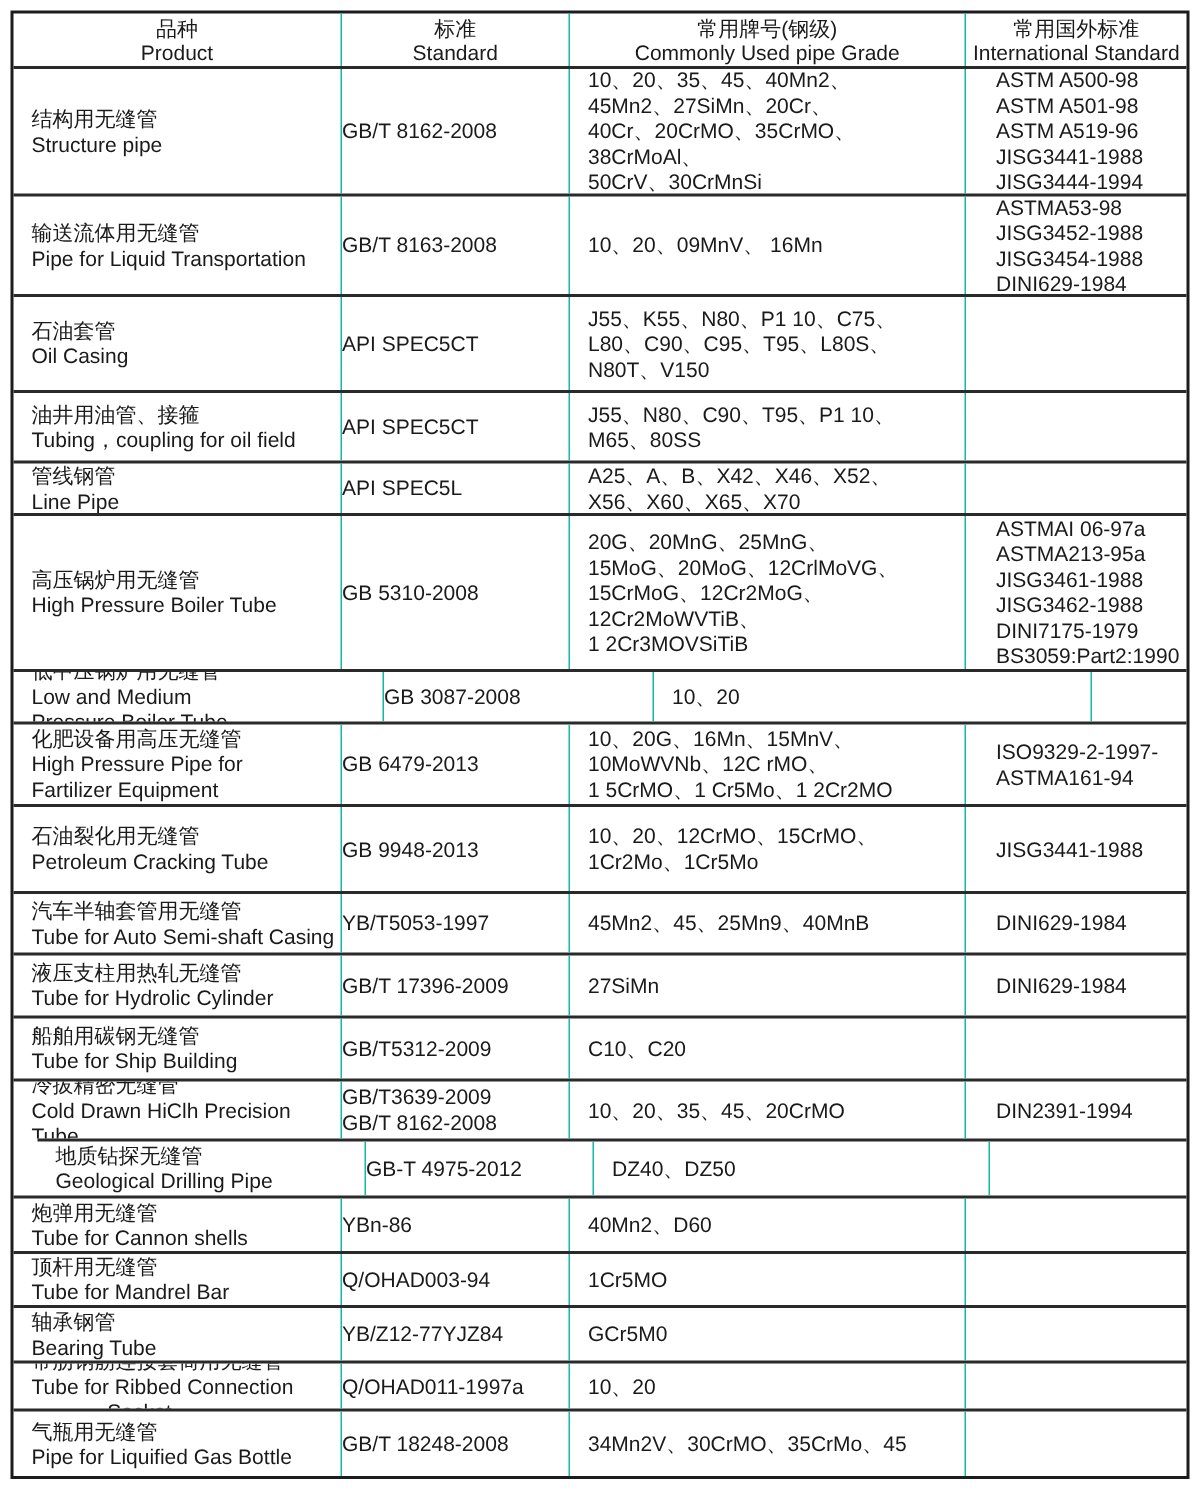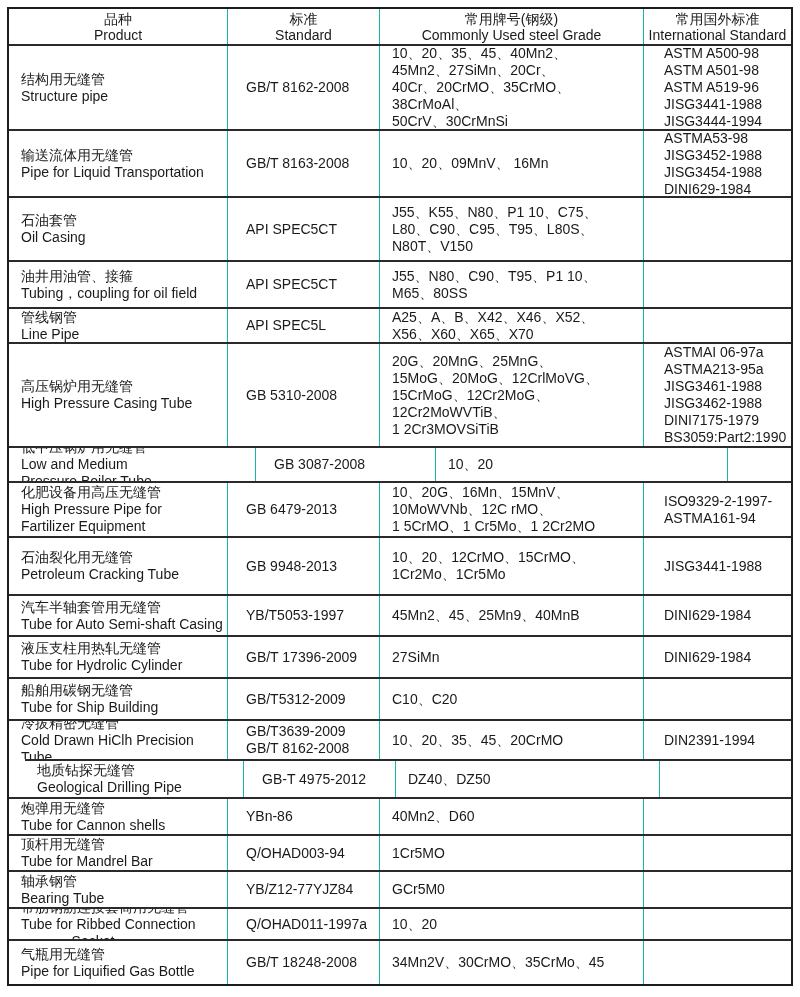"Commonly Used steel Grade" span { text: steel -> pipe }
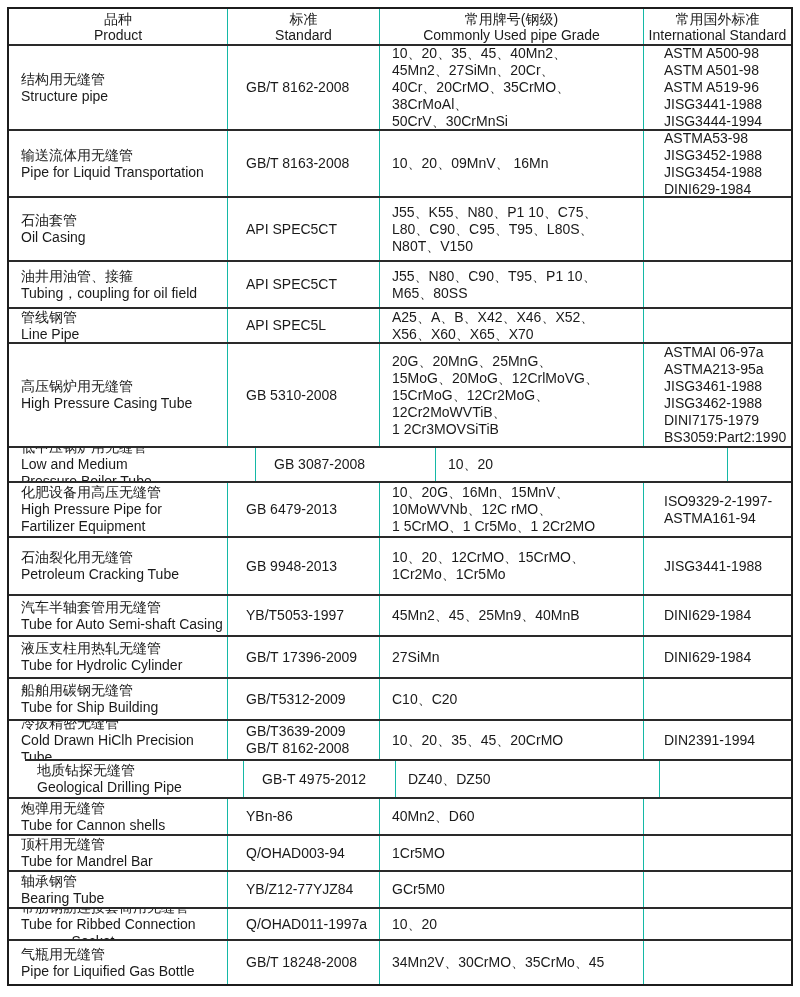"GB/T 8162-2008" .col-standard { padding-left: 18px -> none }
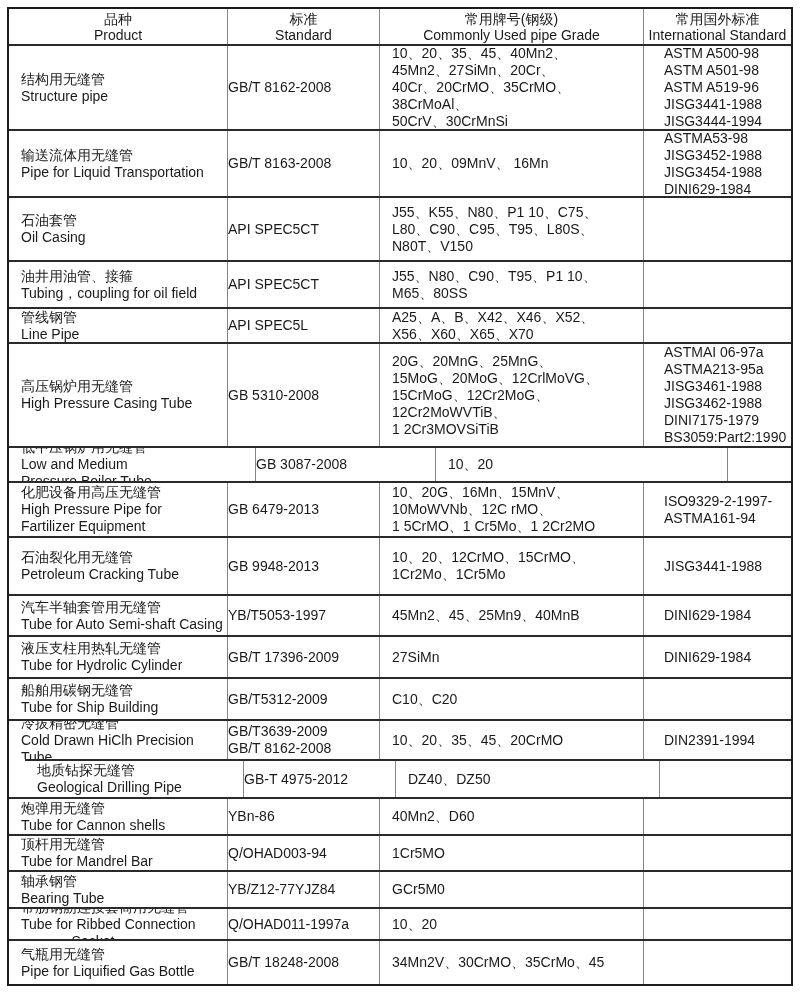"高压锅炉用无缝管" div.cell { text: Casing -> Boiler }
